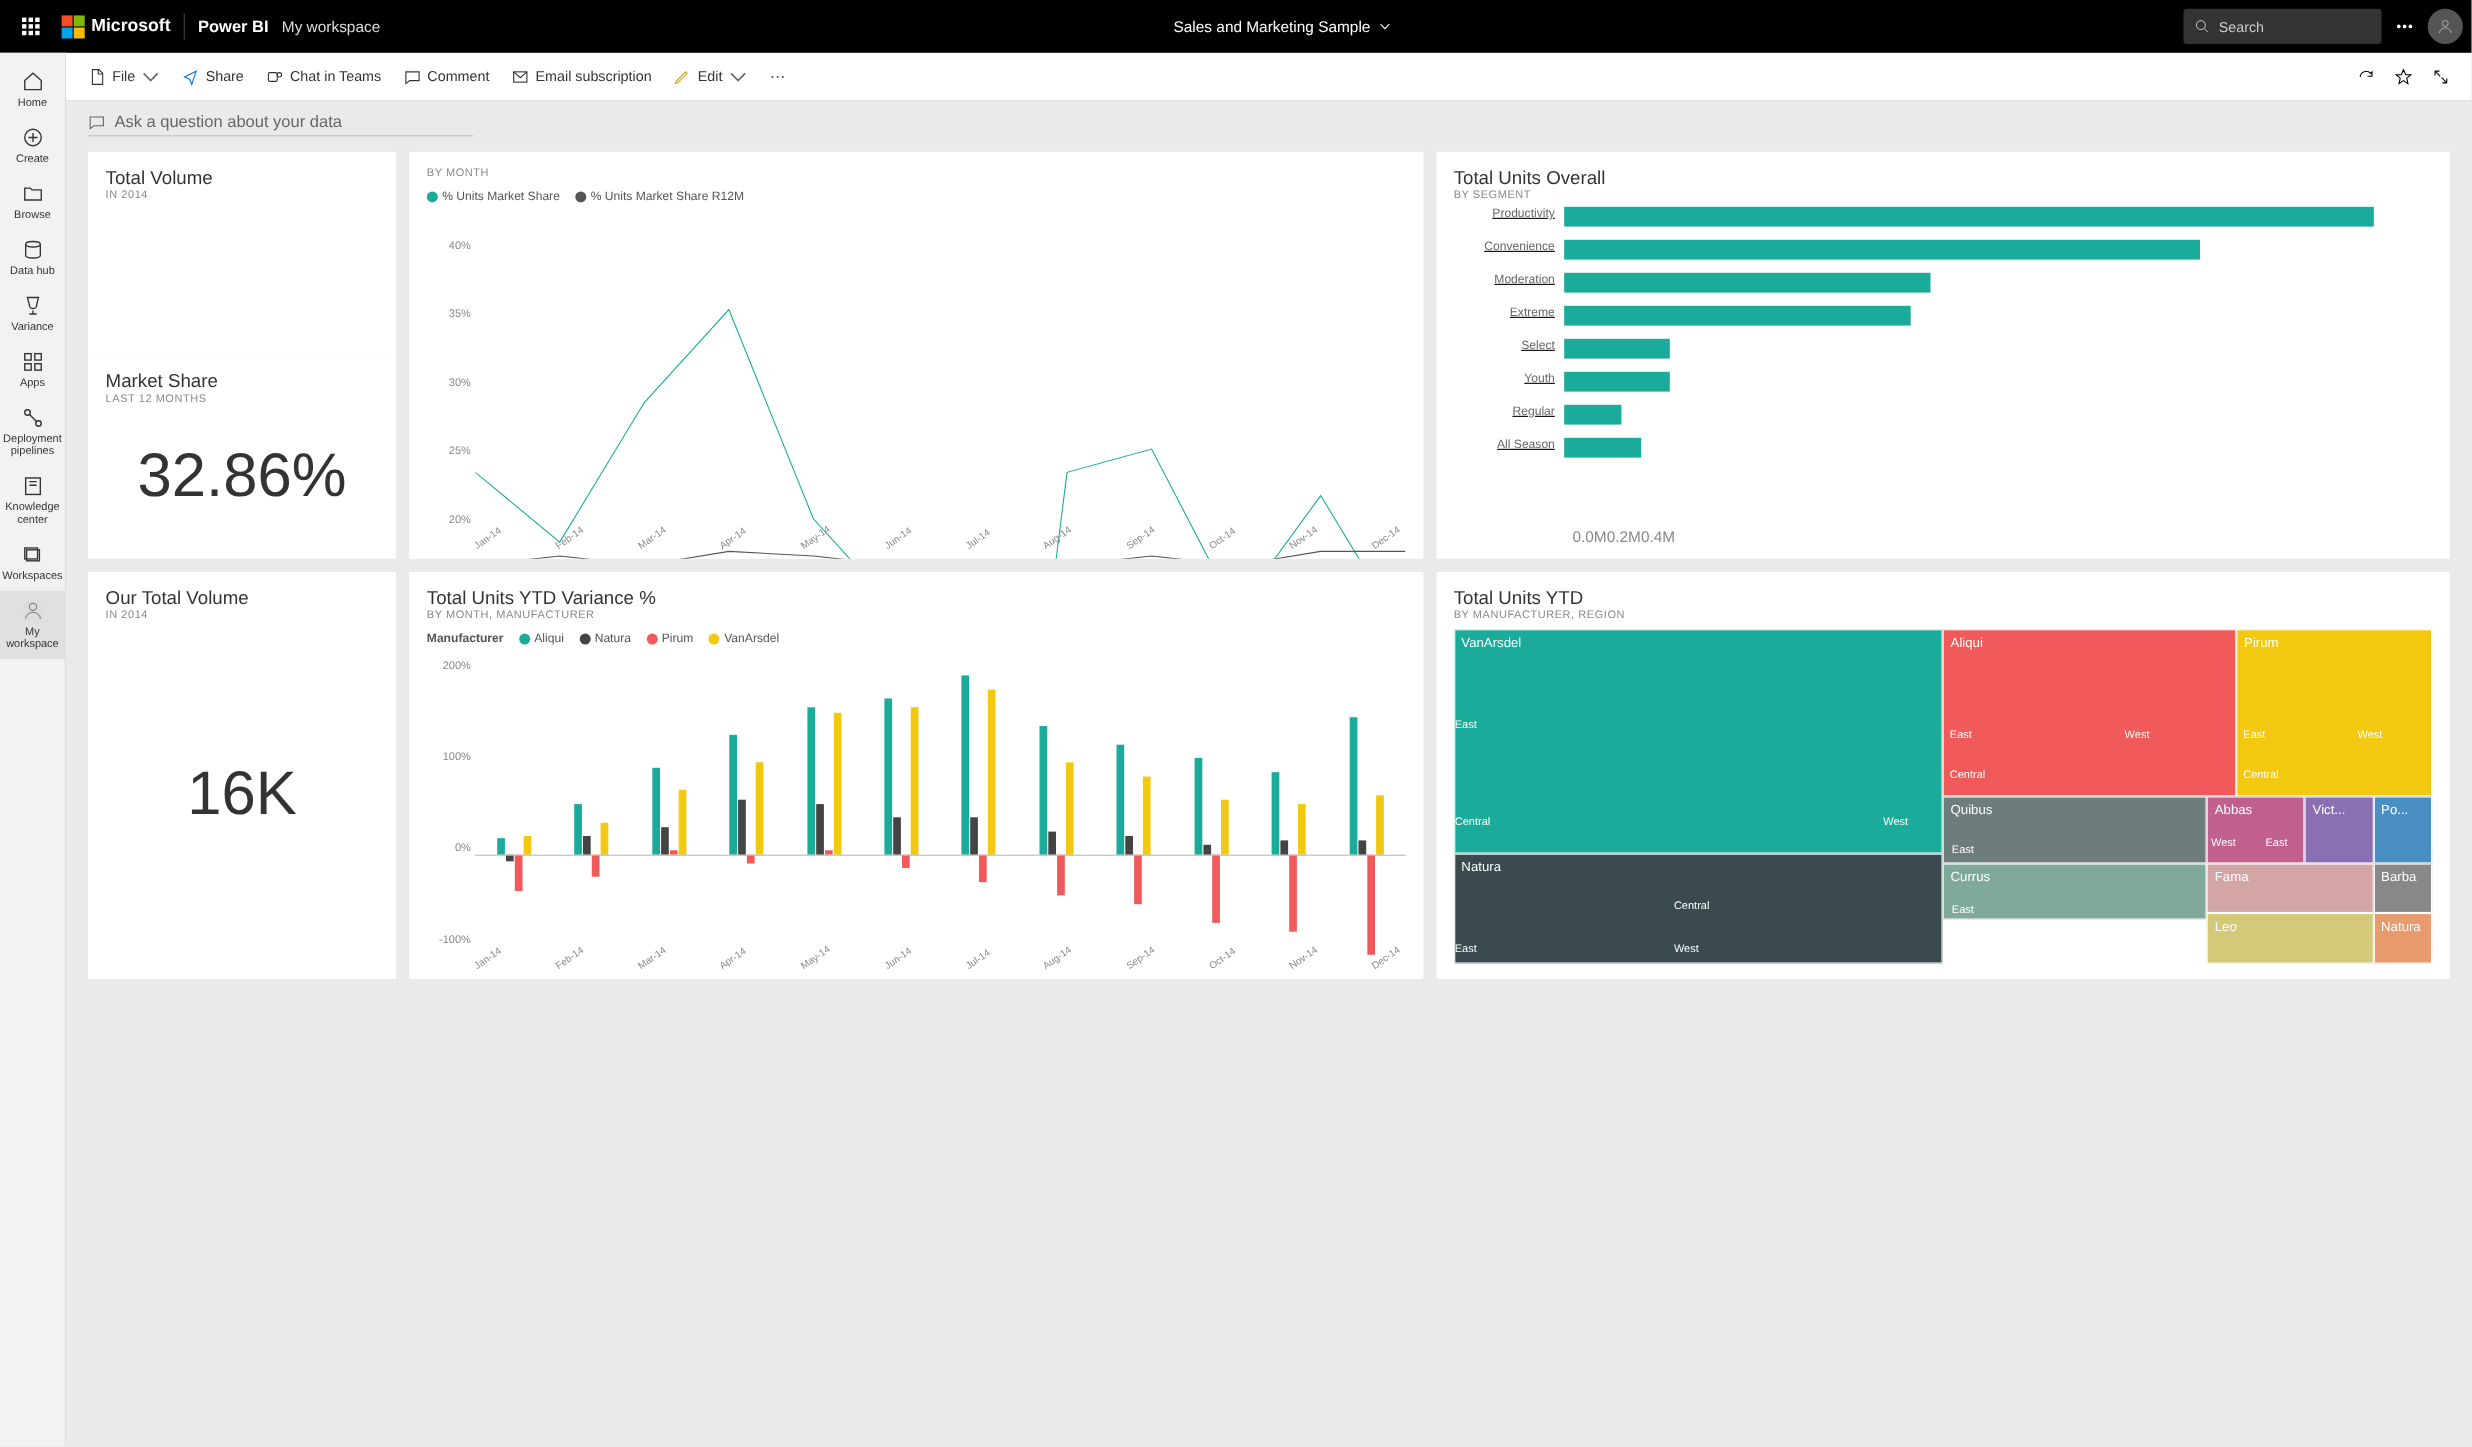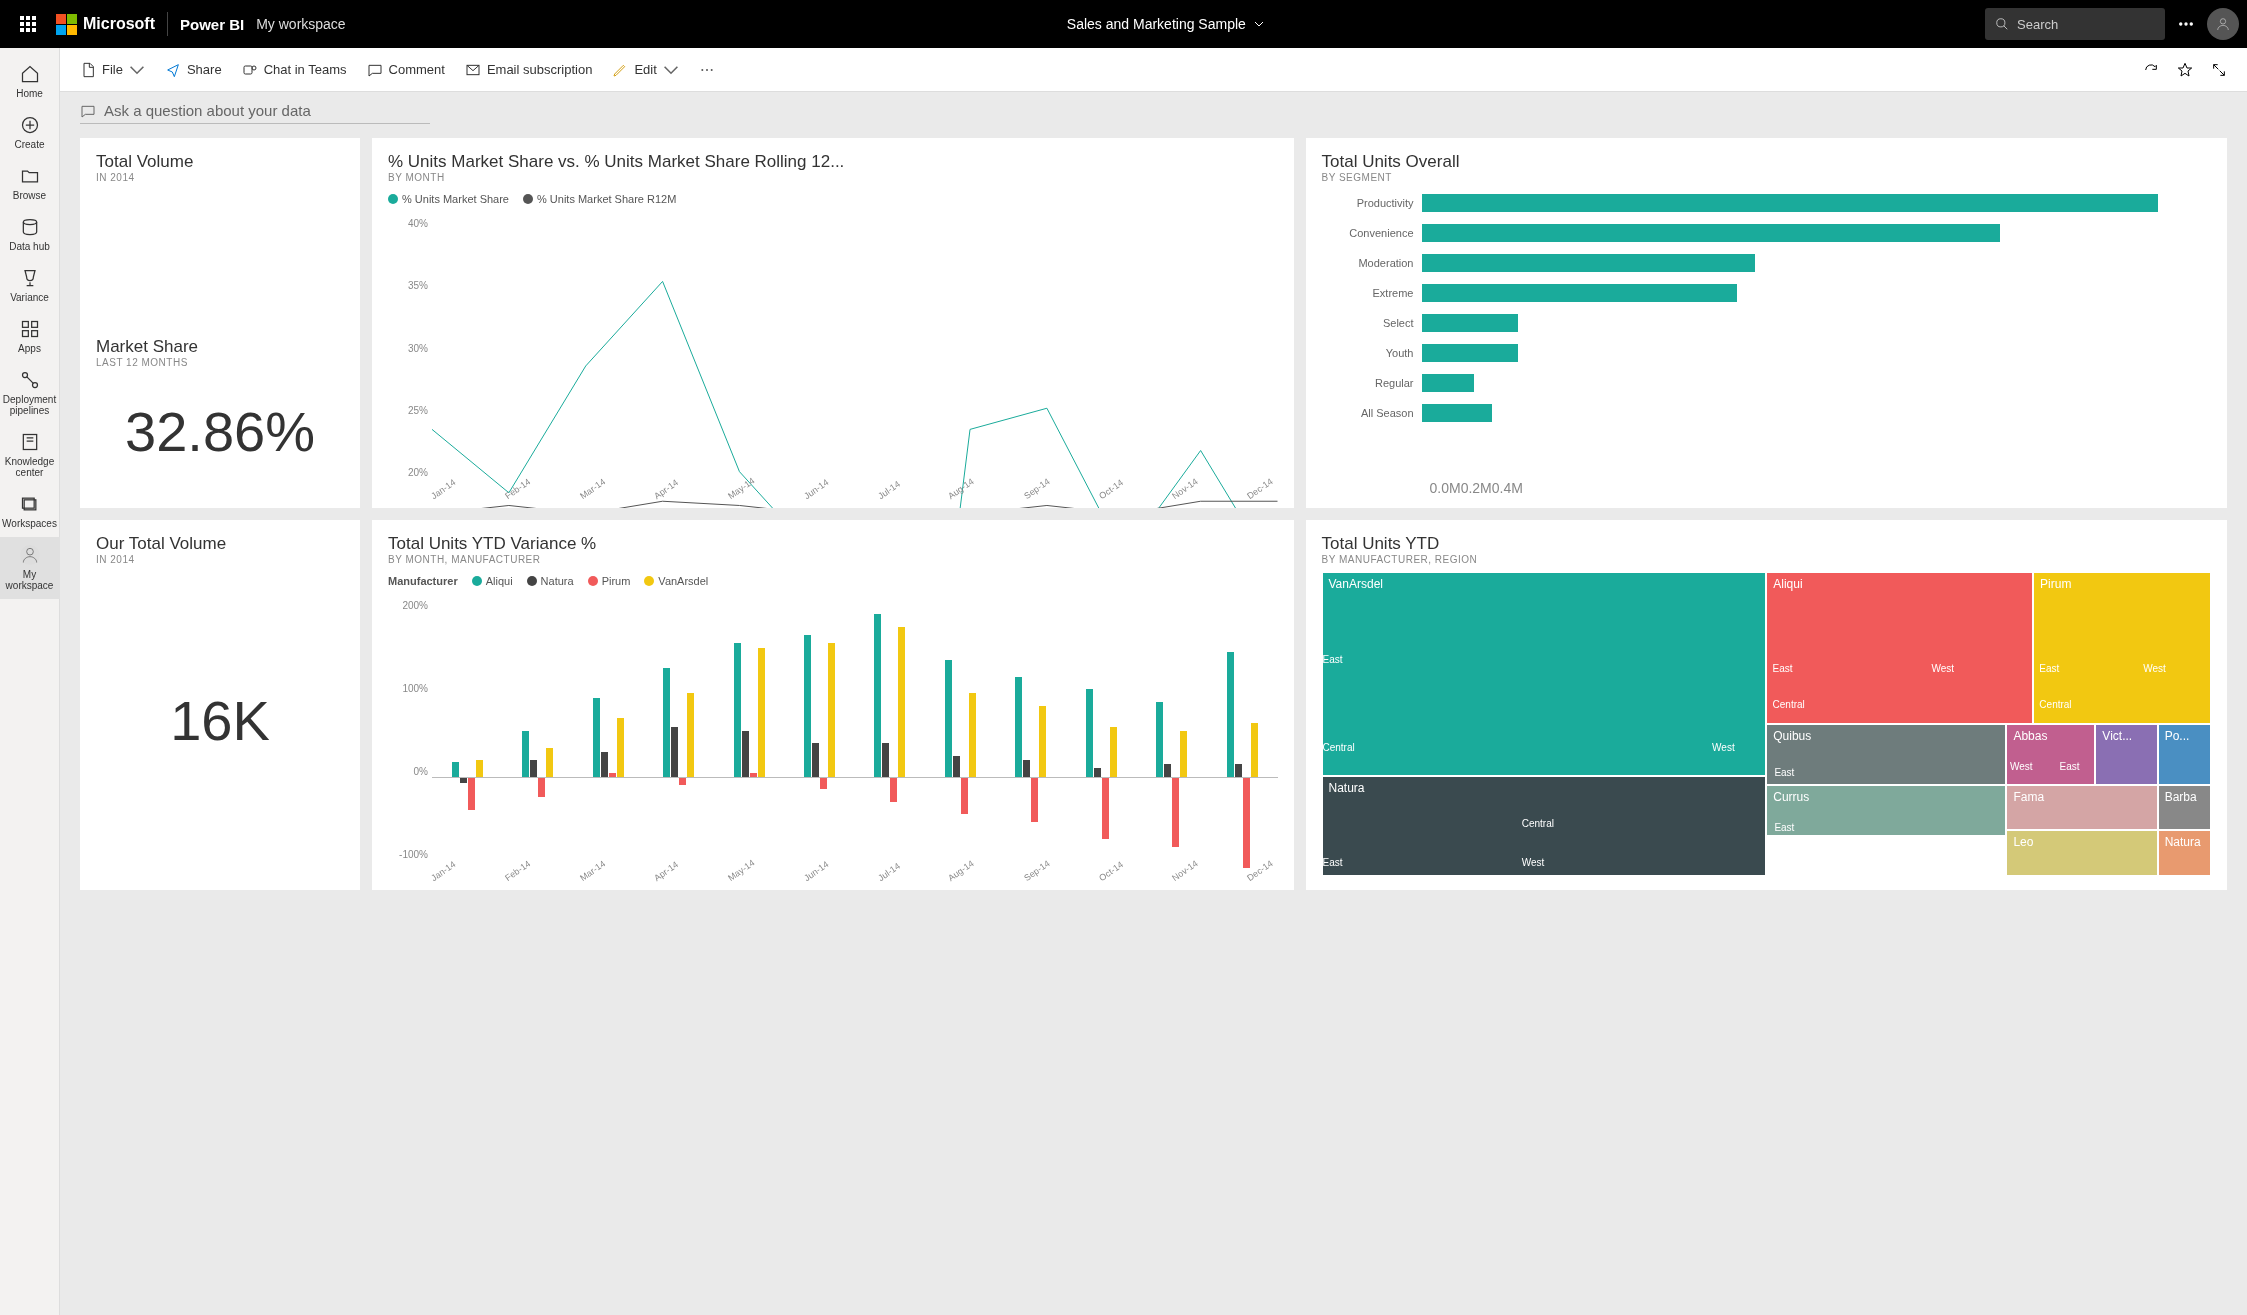"% Units Market Share vs." div.tile-title { html: <div>% Units Market Share vs. % Units Market Share Rolling 12...</div> -> none }
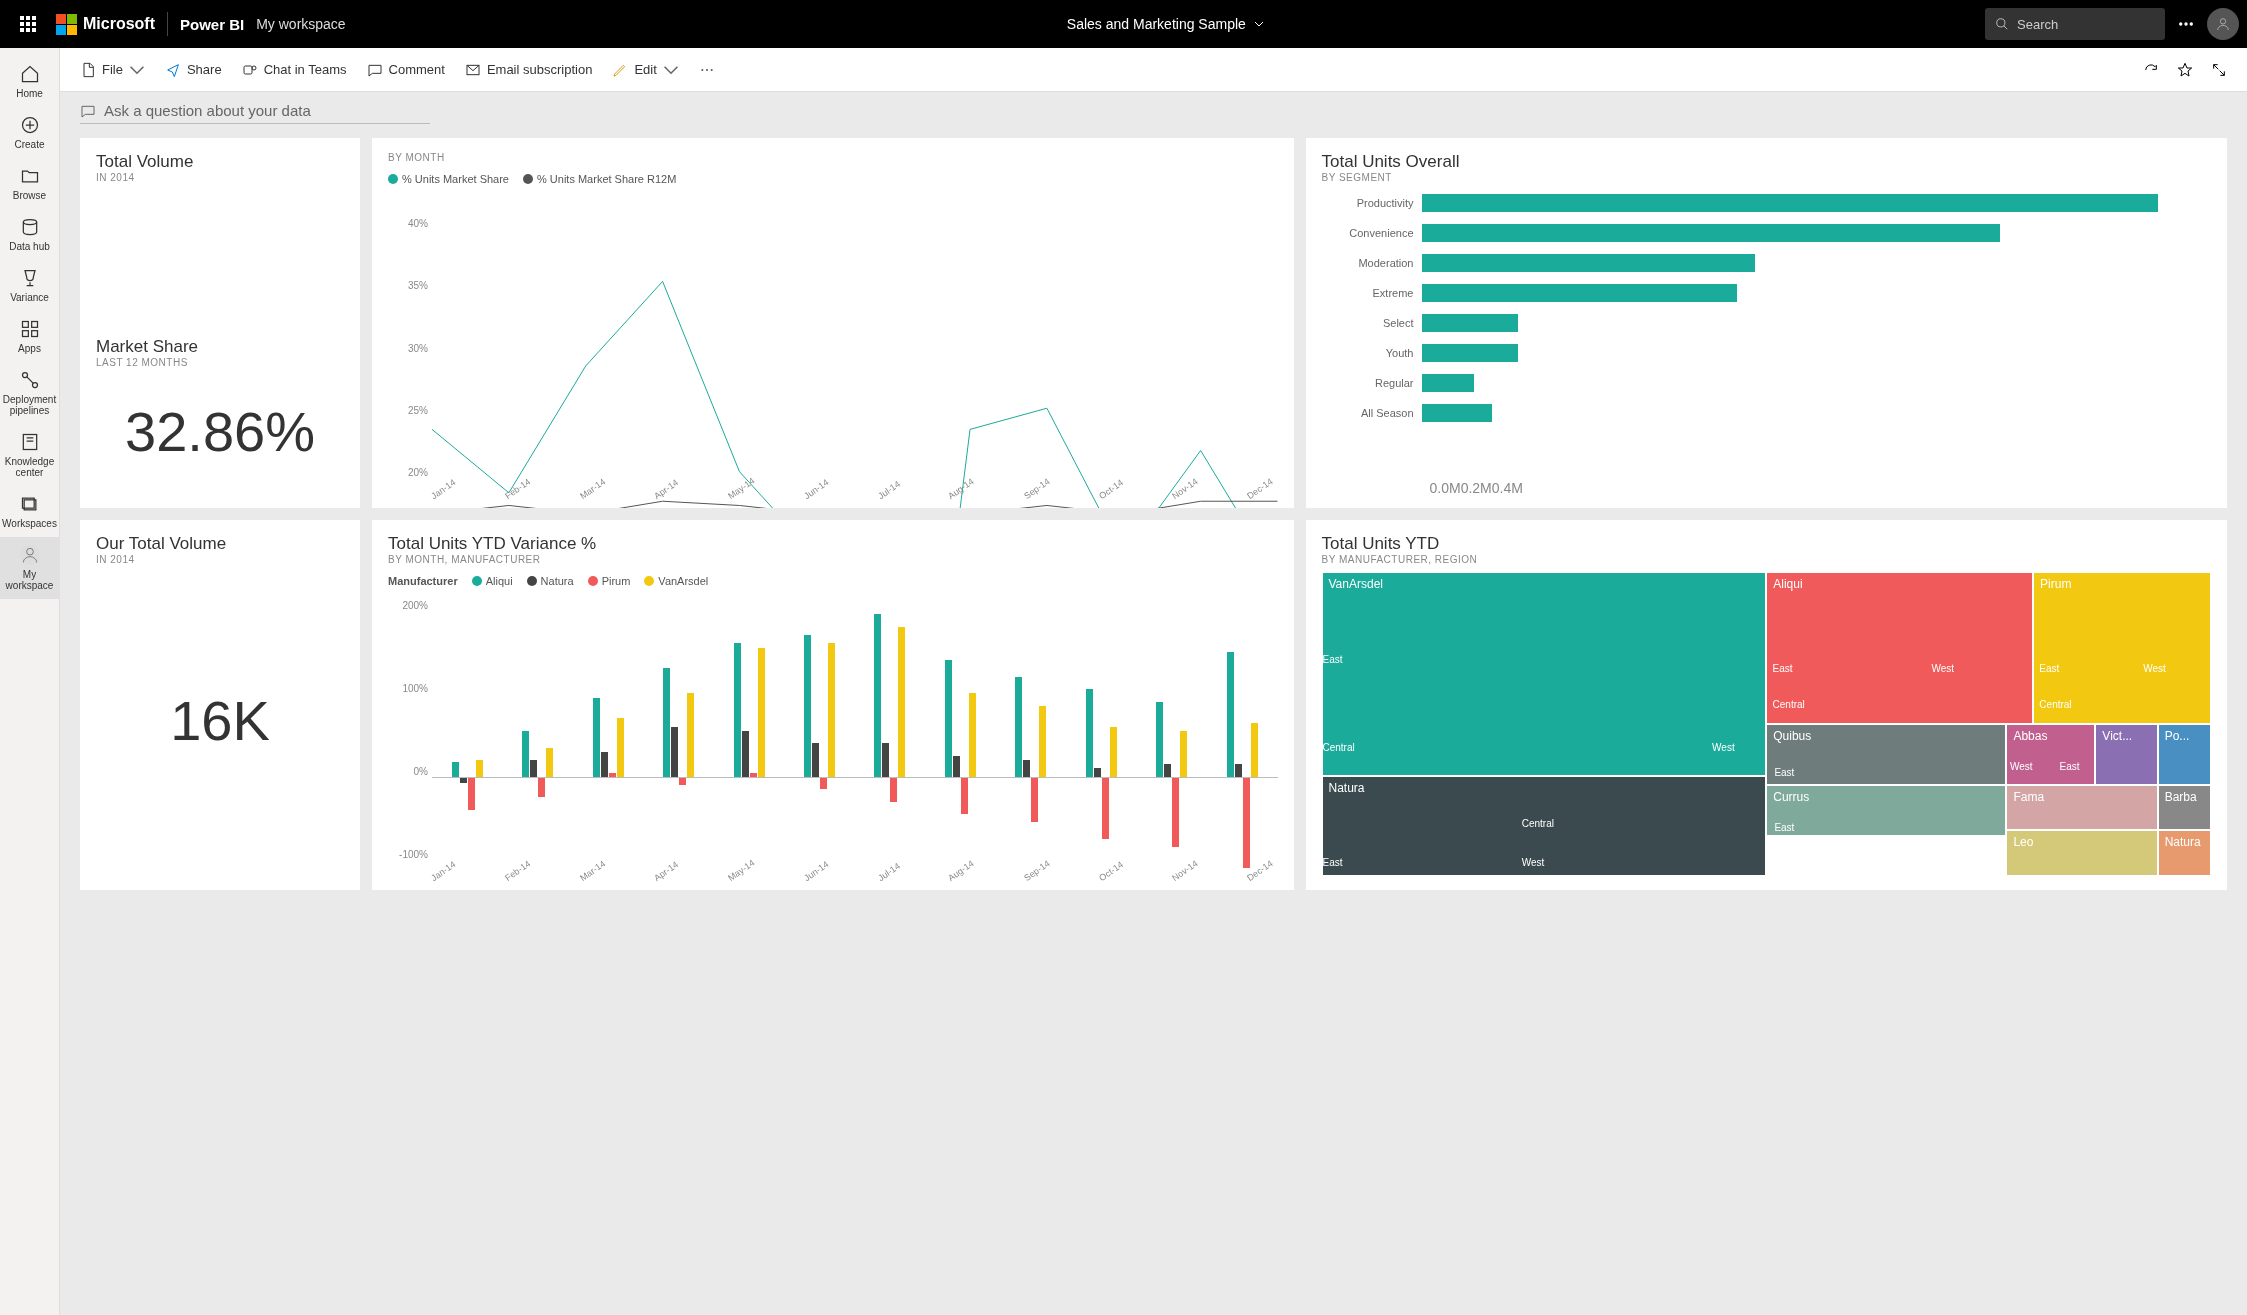"Productivity" .hbar-row { align-items: center -> none; text-decoration: none -> underline }
